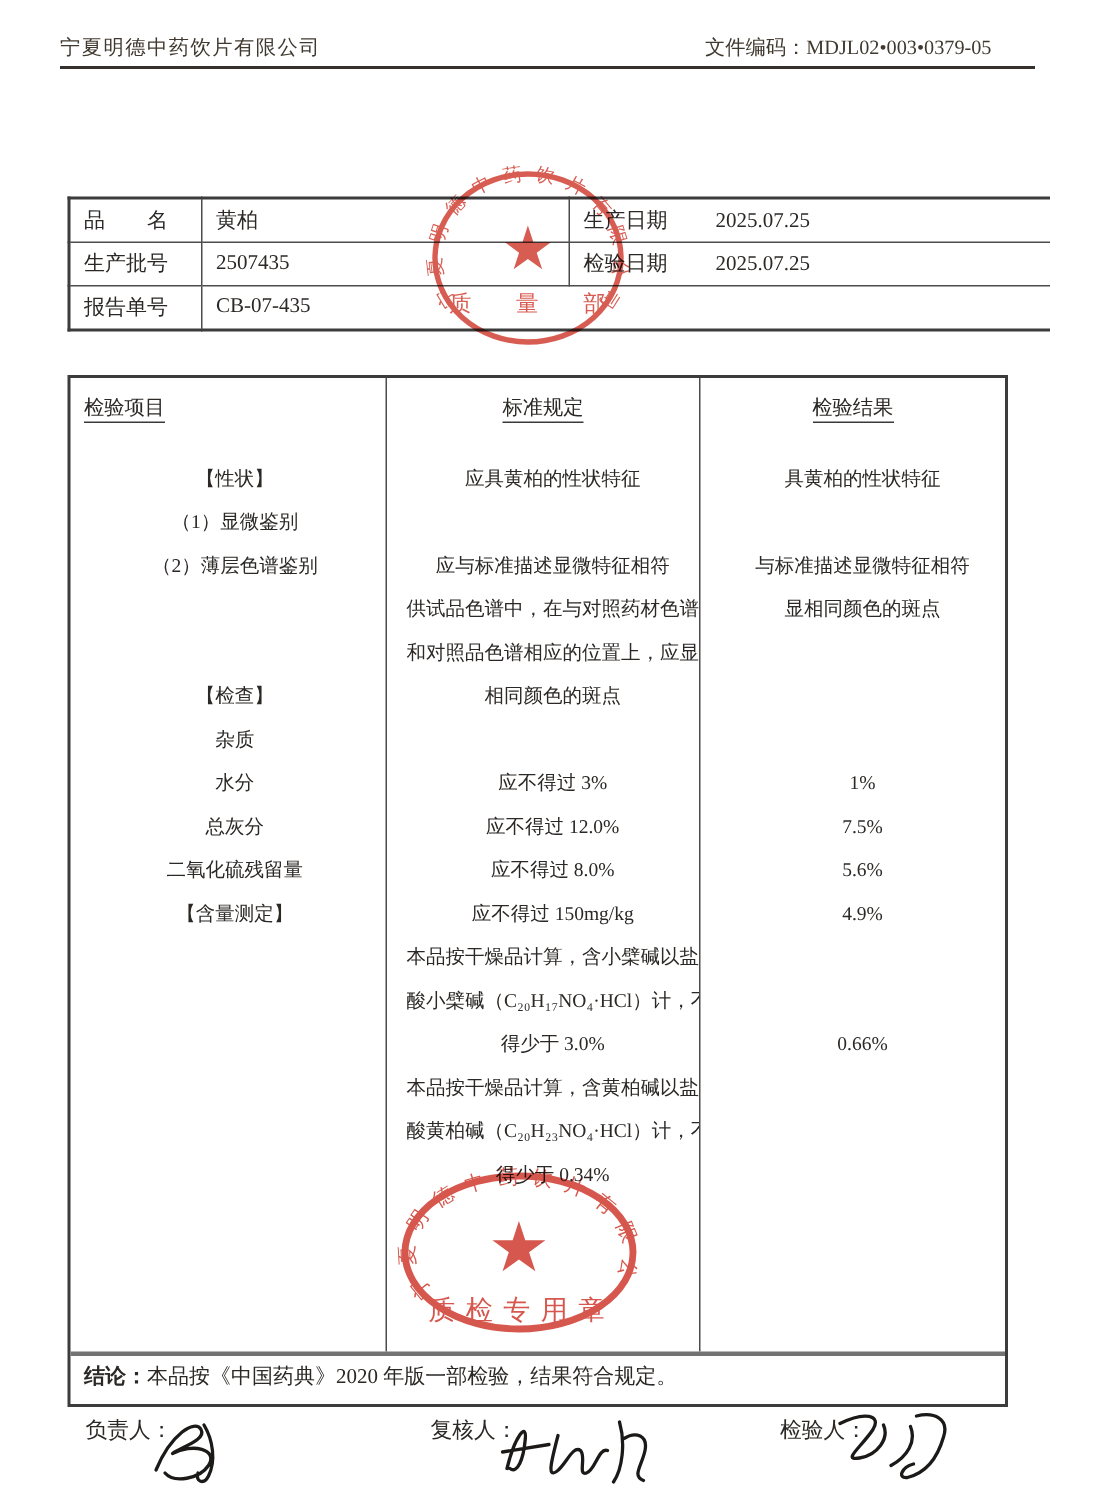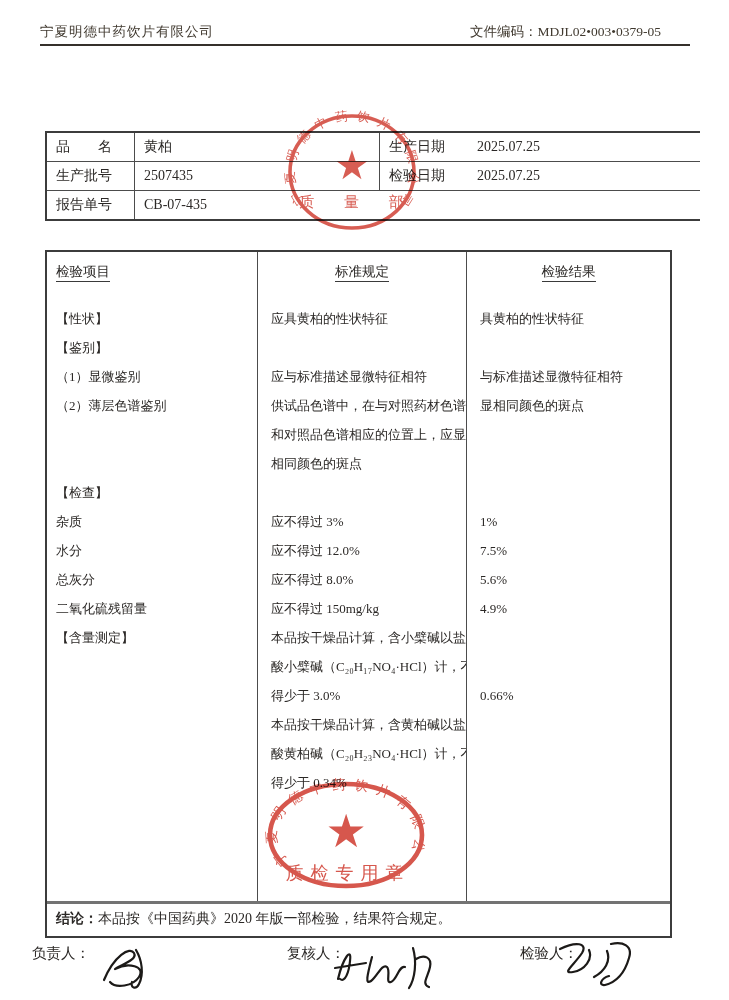"【性状】" .line { text-align: none -> center }
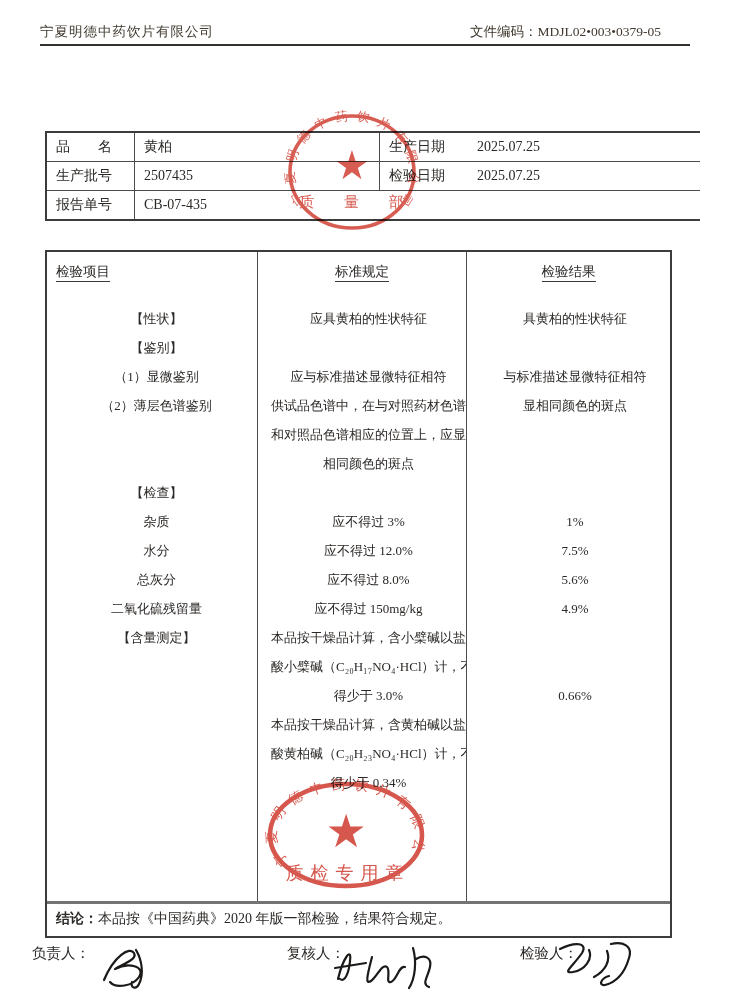"【鉴别】" div.line { html: <div>【鉴别】</div> -> none }
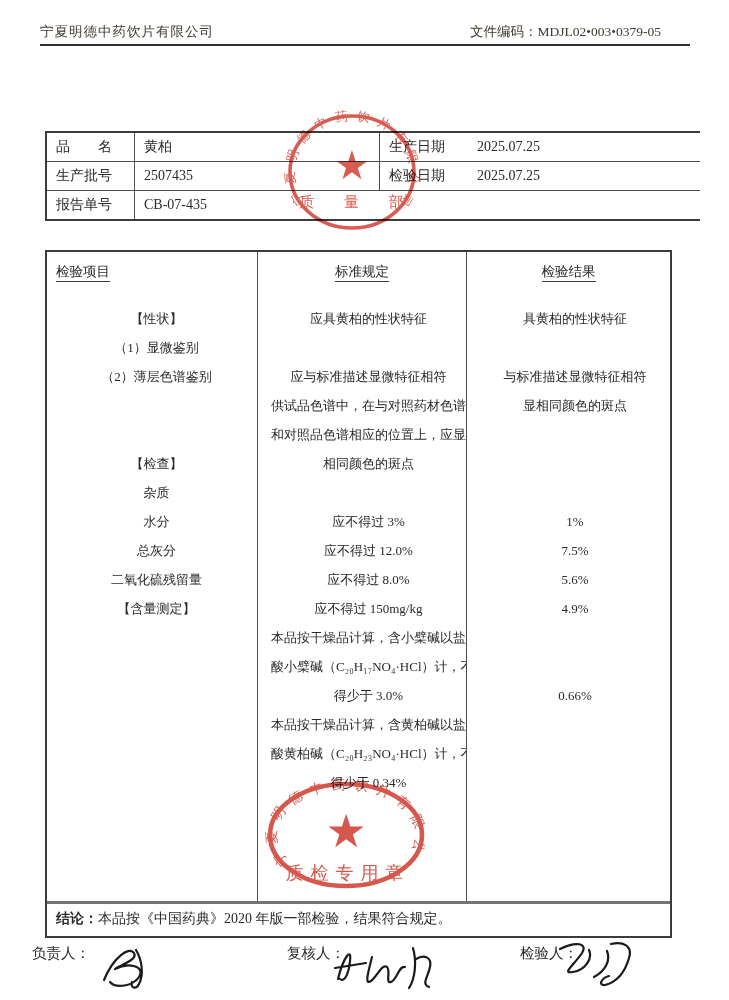"负责人：" .flab.f0 { left: 32px -> 57px }
